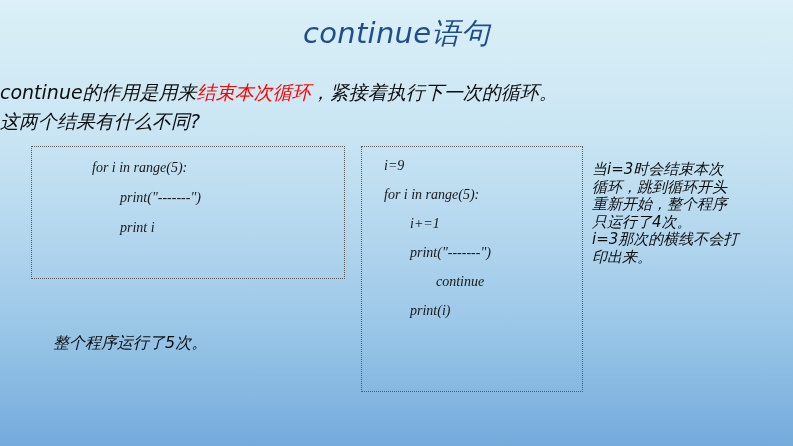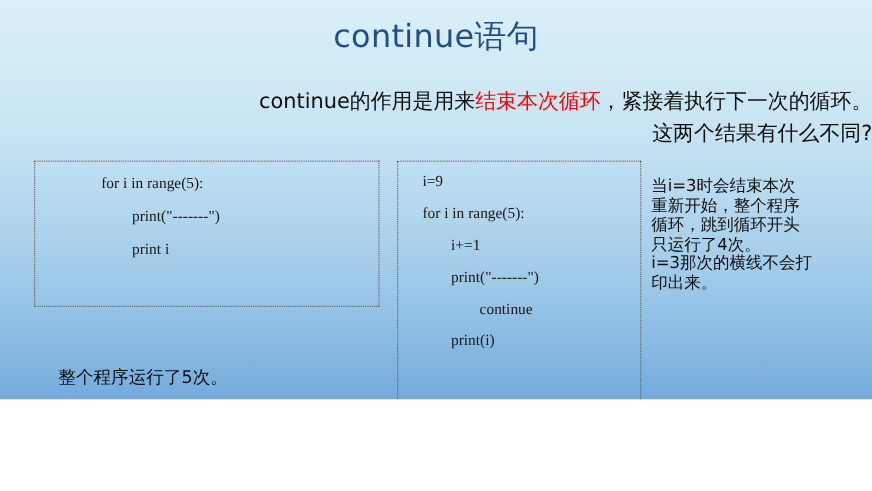"continue语句" #slide { font-style: none -> italic; height: 363px -> 446px }
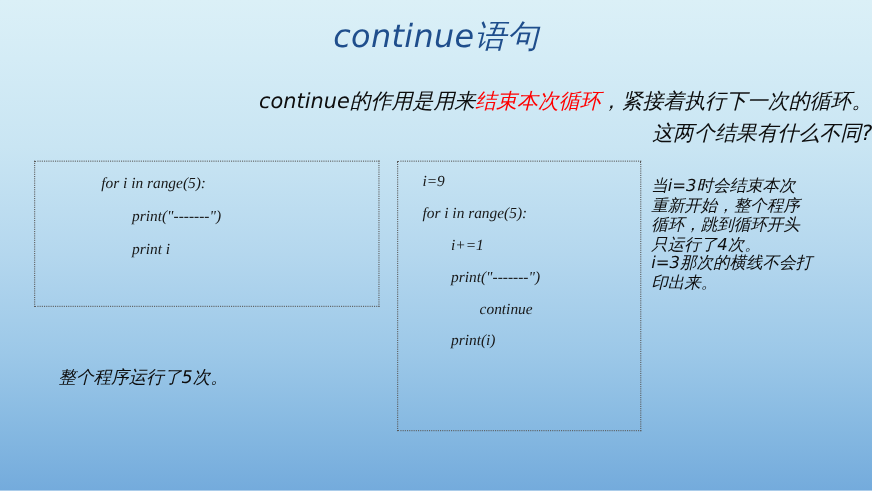"continue的作用是用来结束本次循环，紧接着执行下一次的循环。" #subhead { text-align: right -> left }
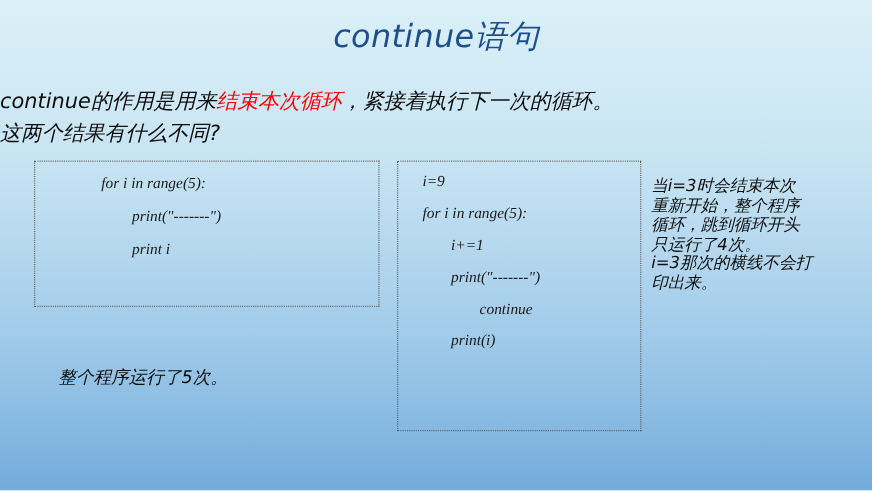"重新开始，整个程序" span.aline { order: before "循环，跳到循环开头" -> after "循环，跳到循环开头" }
